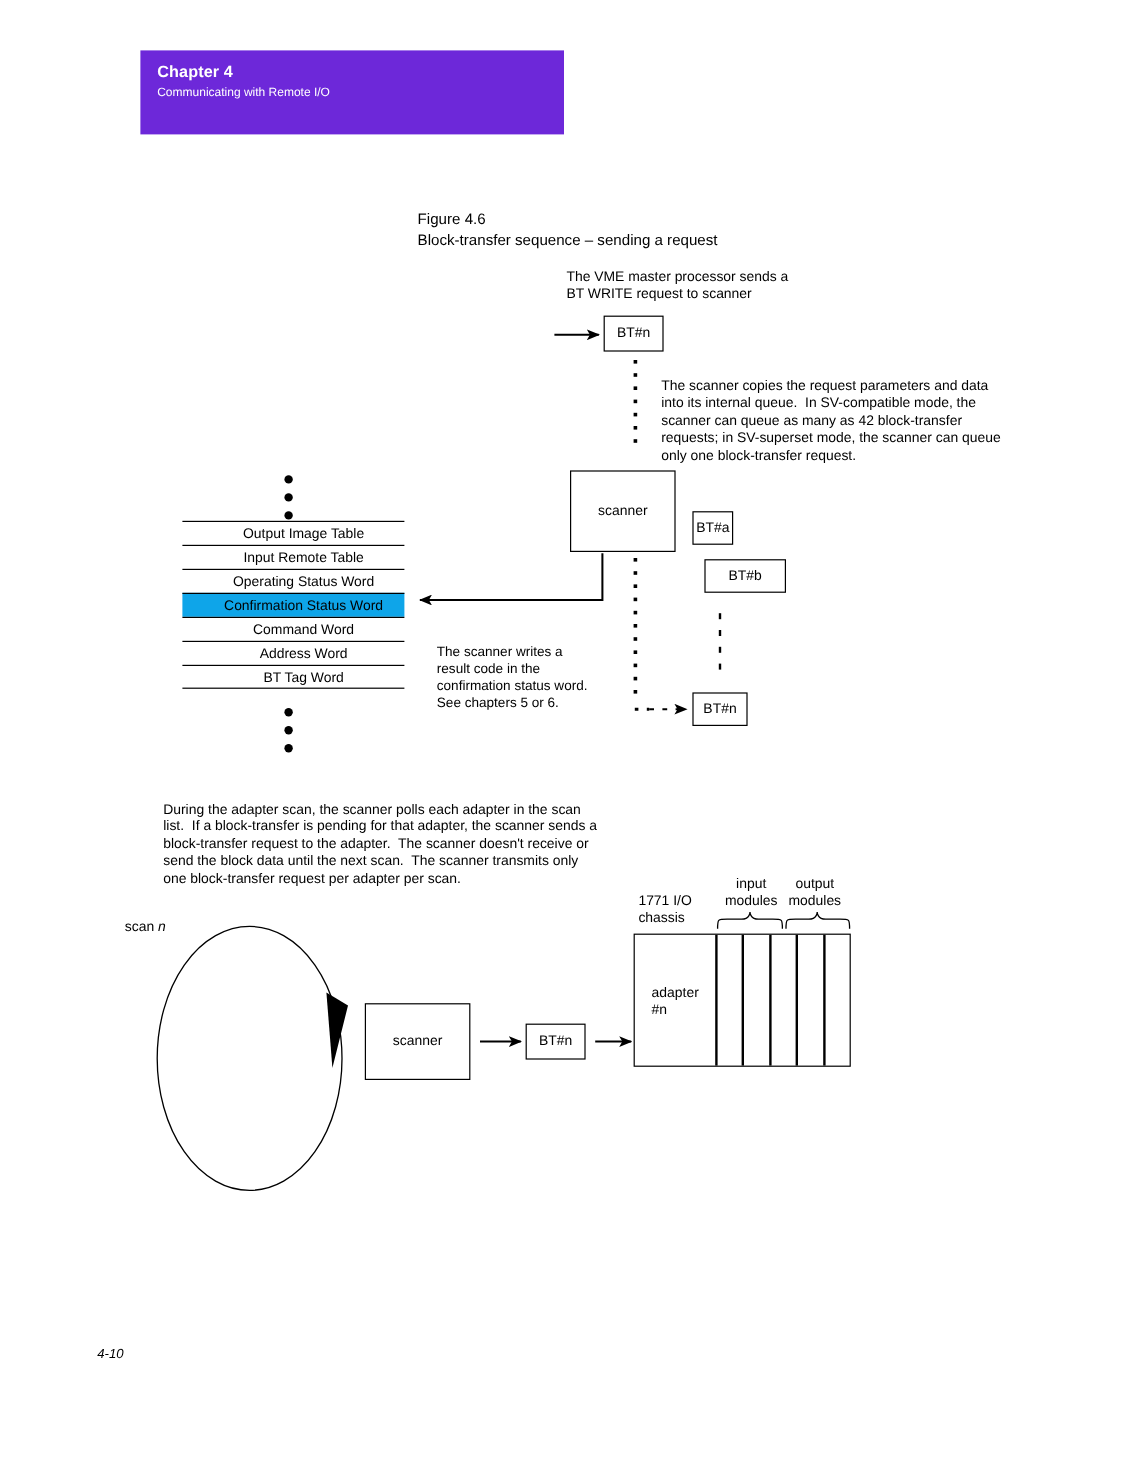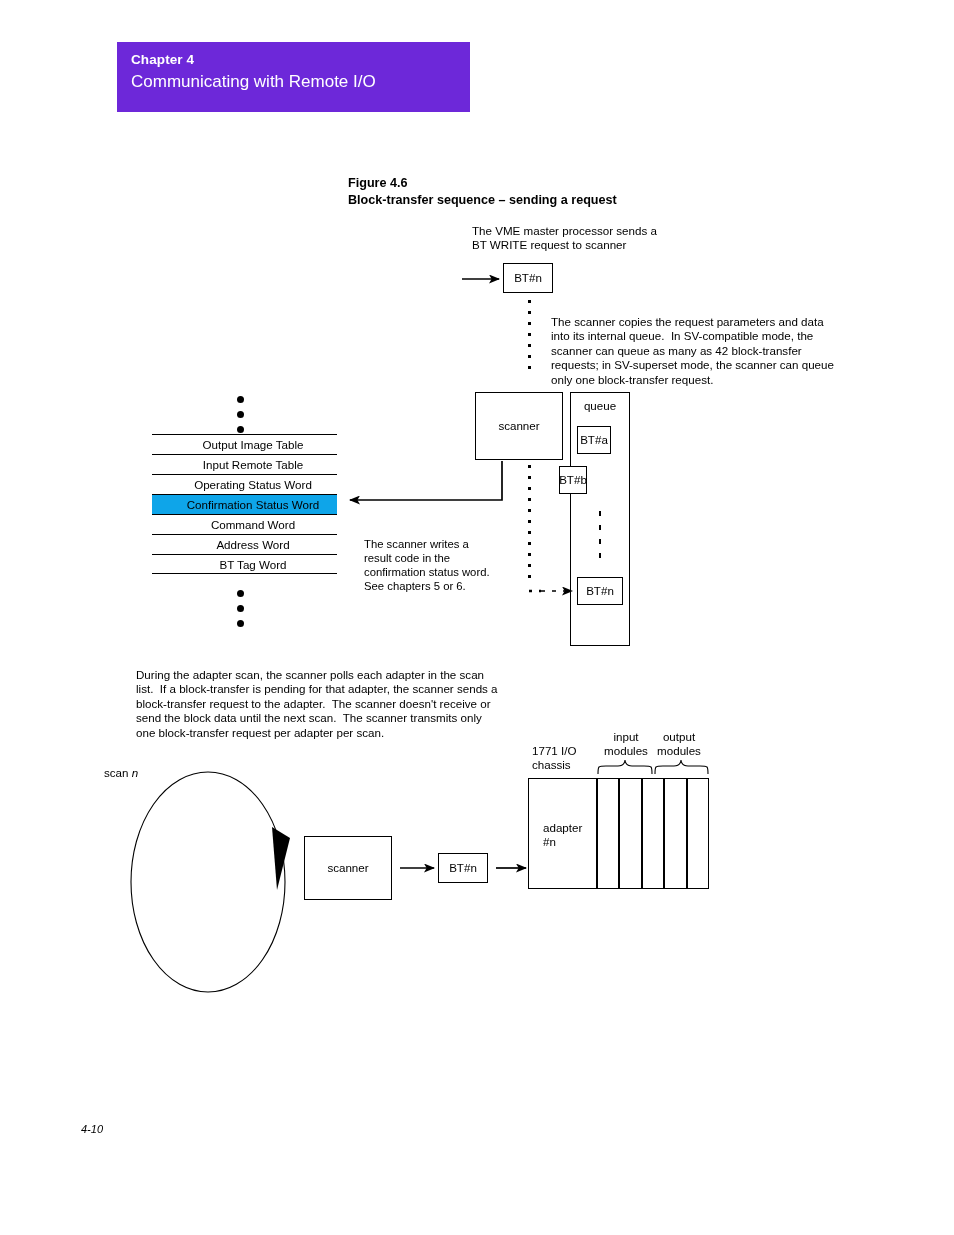"Communicating with Remote I/O" .chapter-band .ch-line2 { font-size: 17px -> 10px }
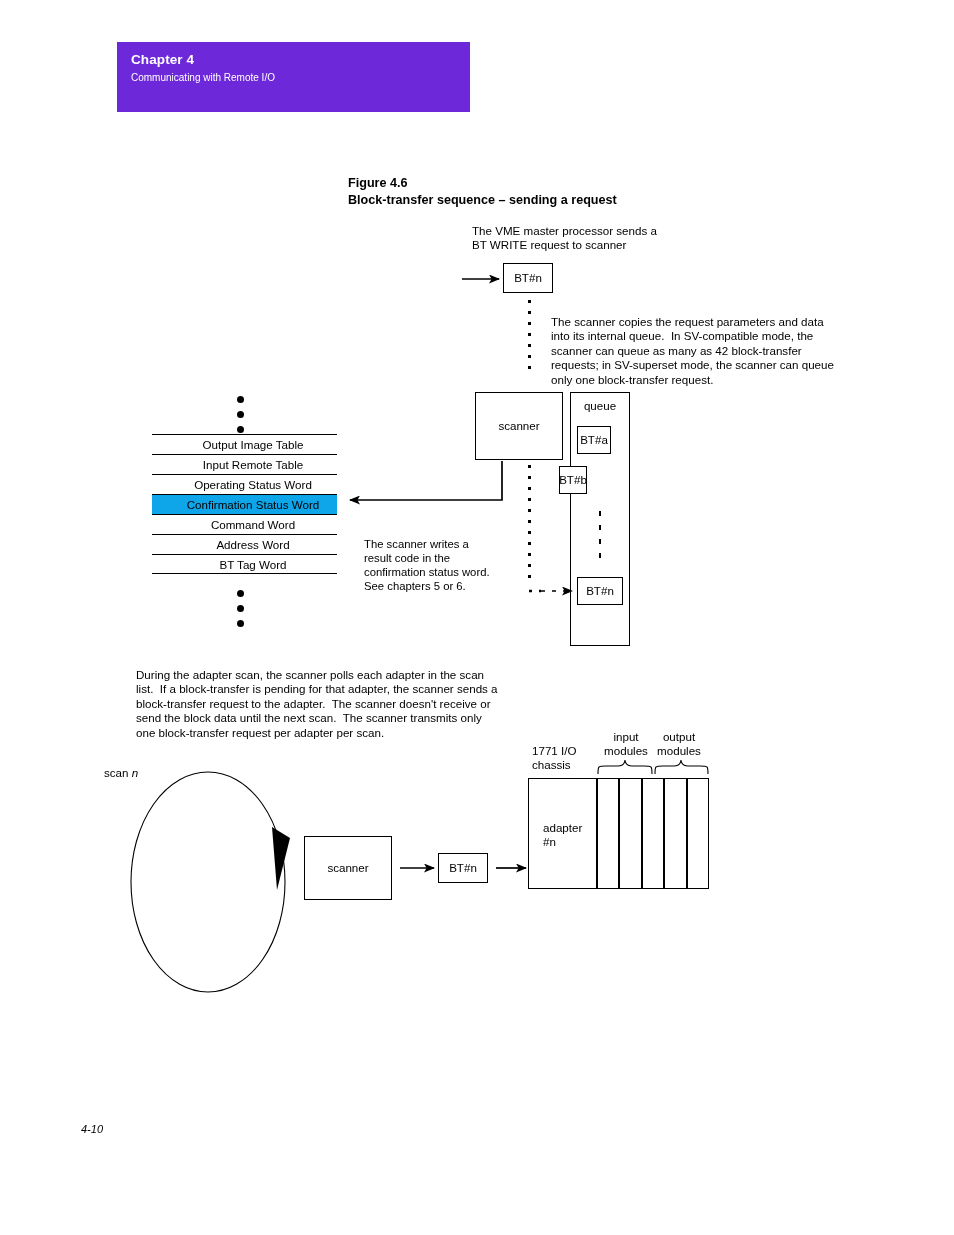"Figure 4.6" .fig-caption { font-weight: bold -> normal }
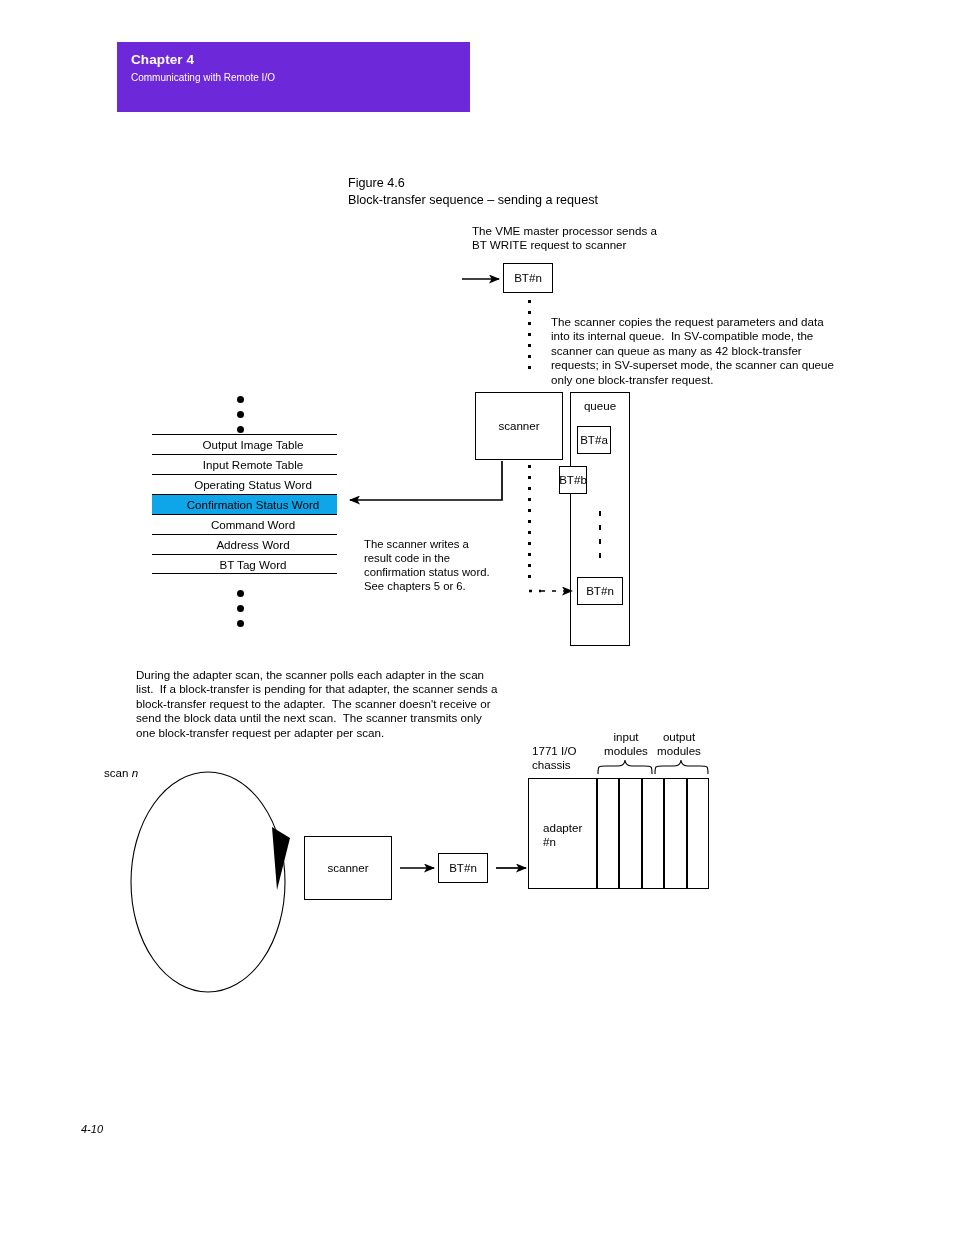"queue" div.box { html: <div> <span>queue</span> </div> -> none }
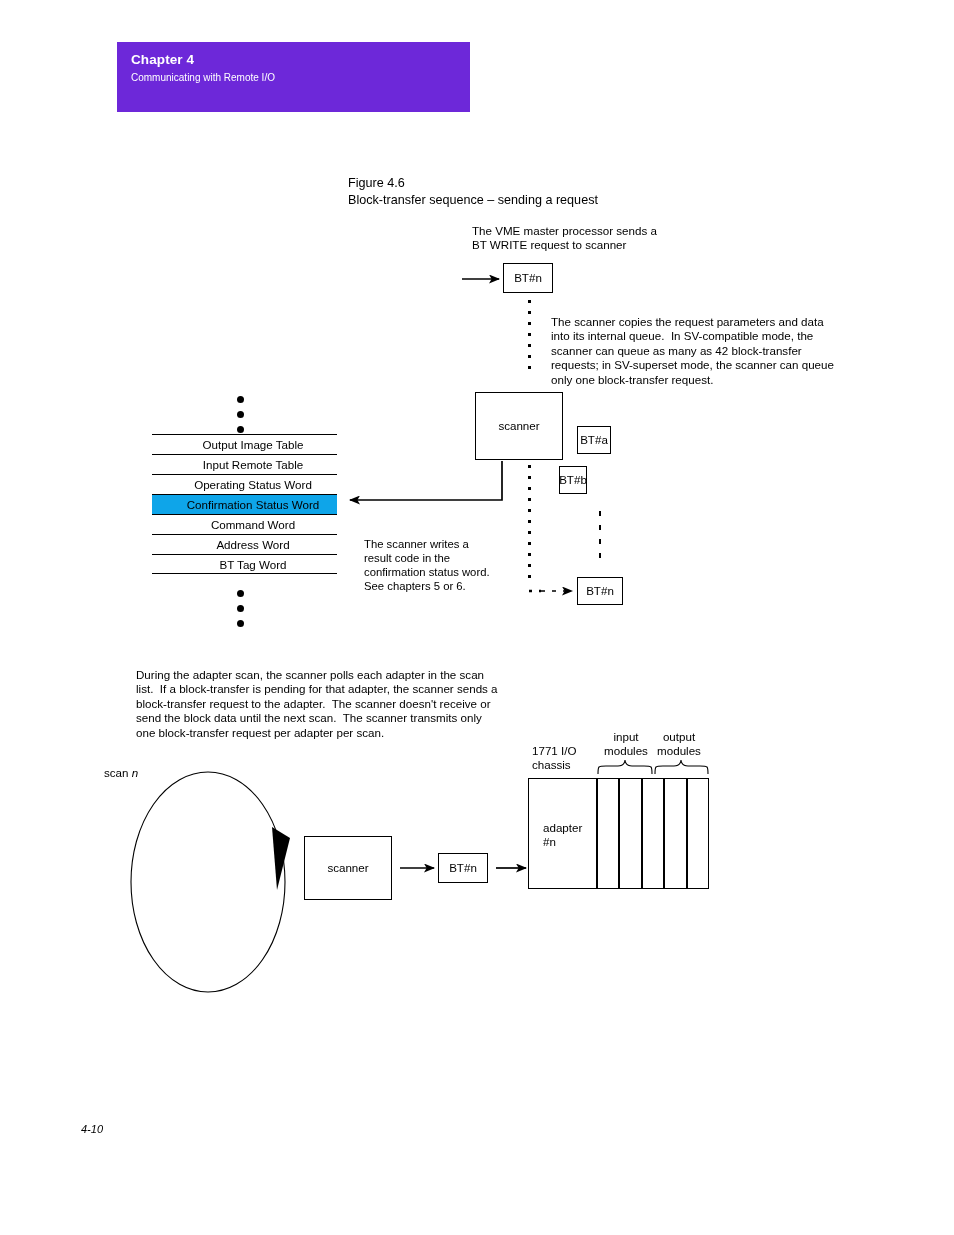"BT#b" div.box { left: 559px -> 587px; width: 28px -> 68px }
